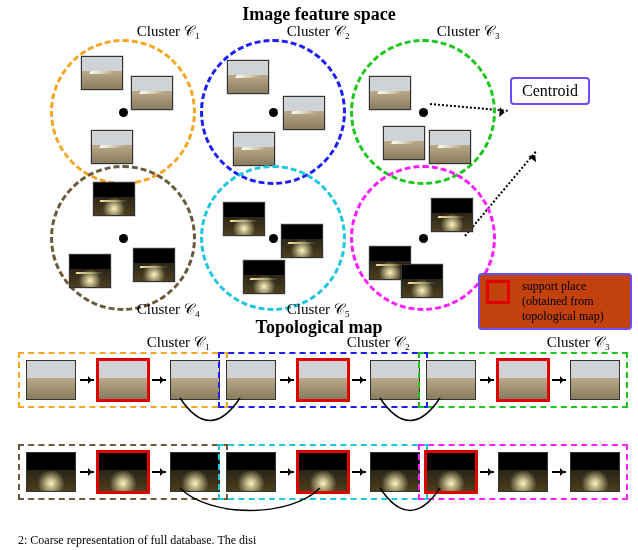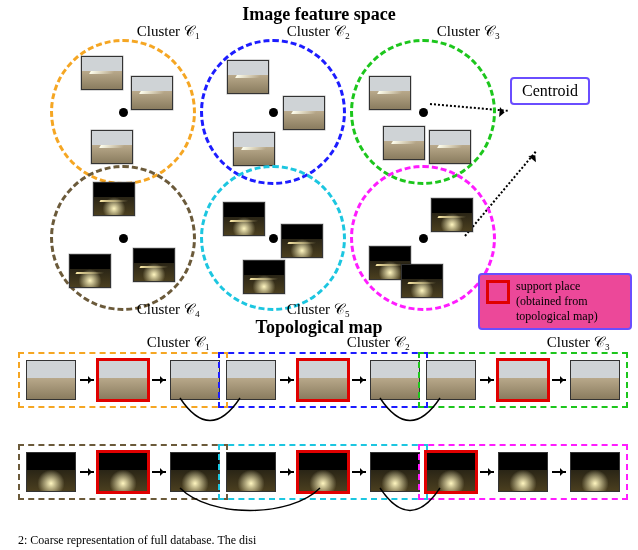"support place (obtained from topological" .legend-support { background: #ec4899 -> #c2410c; gap: 6px -> 12px }
